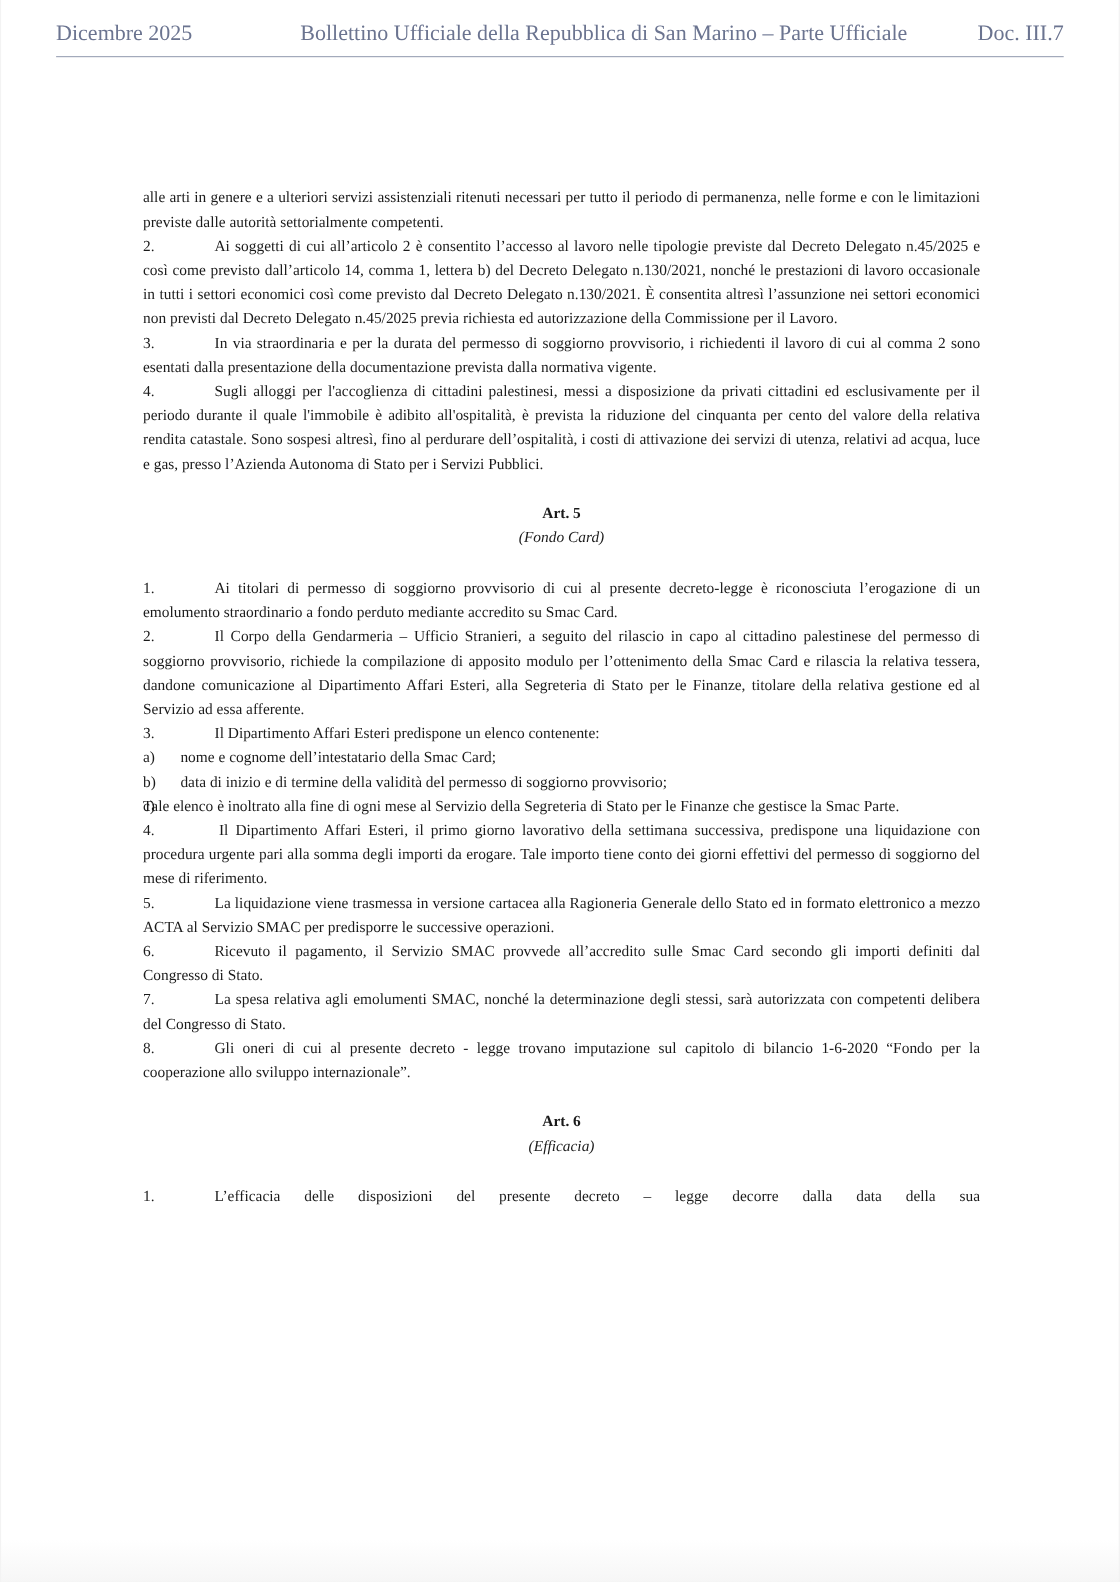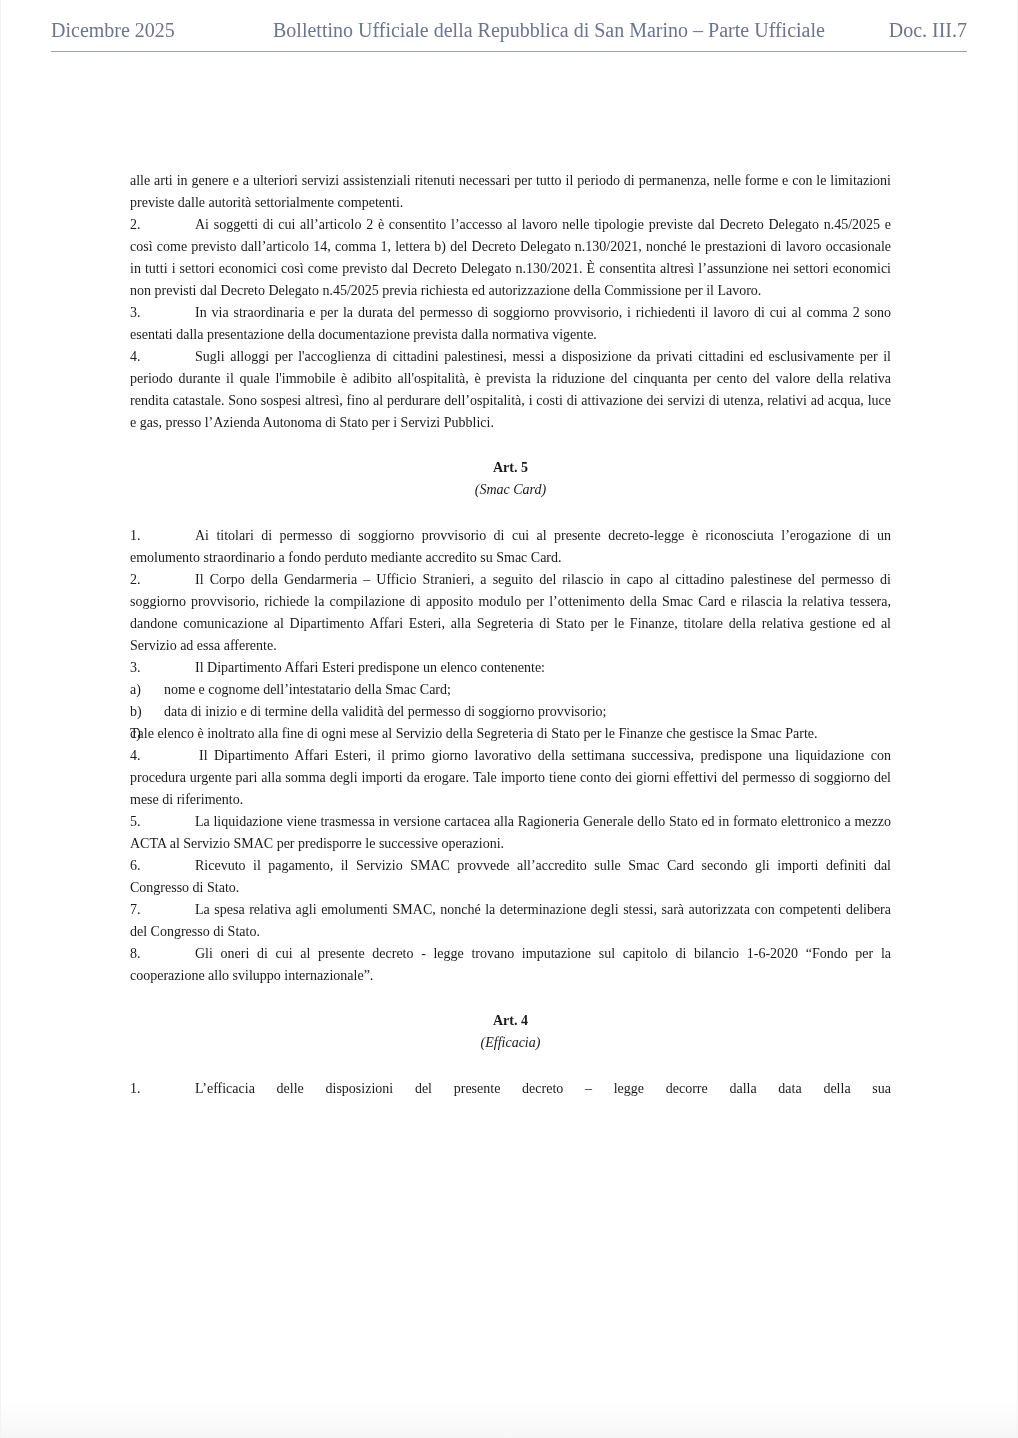"(Smac Card)" p.sub { text: Smac -> Fondo }
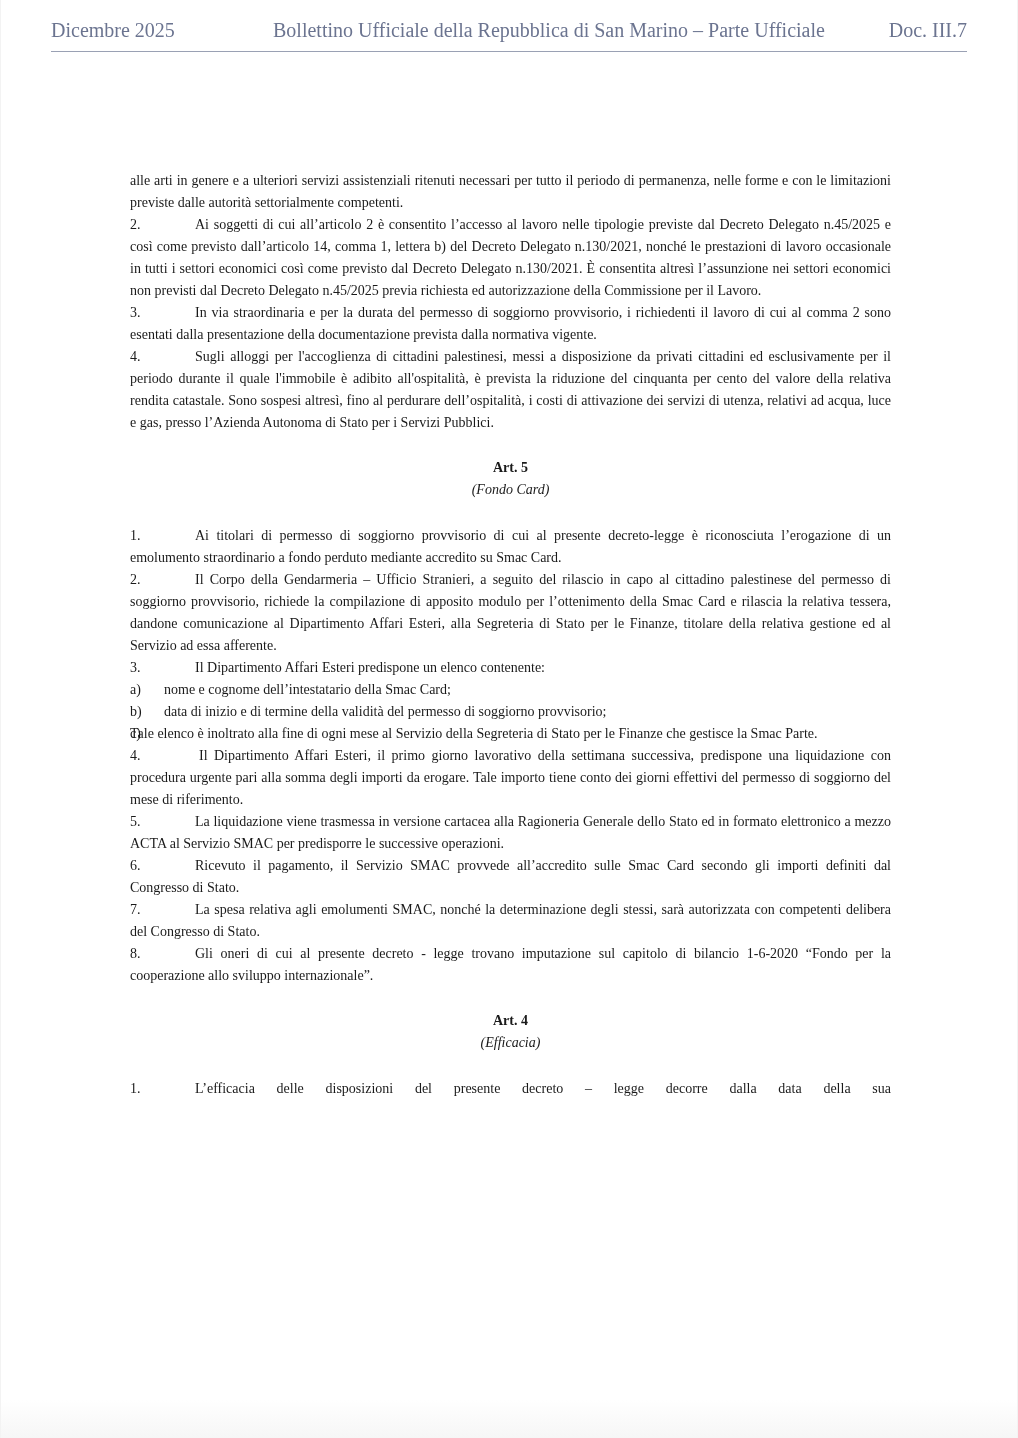"Art. 4" p.art { text: 4 -> 6 }
